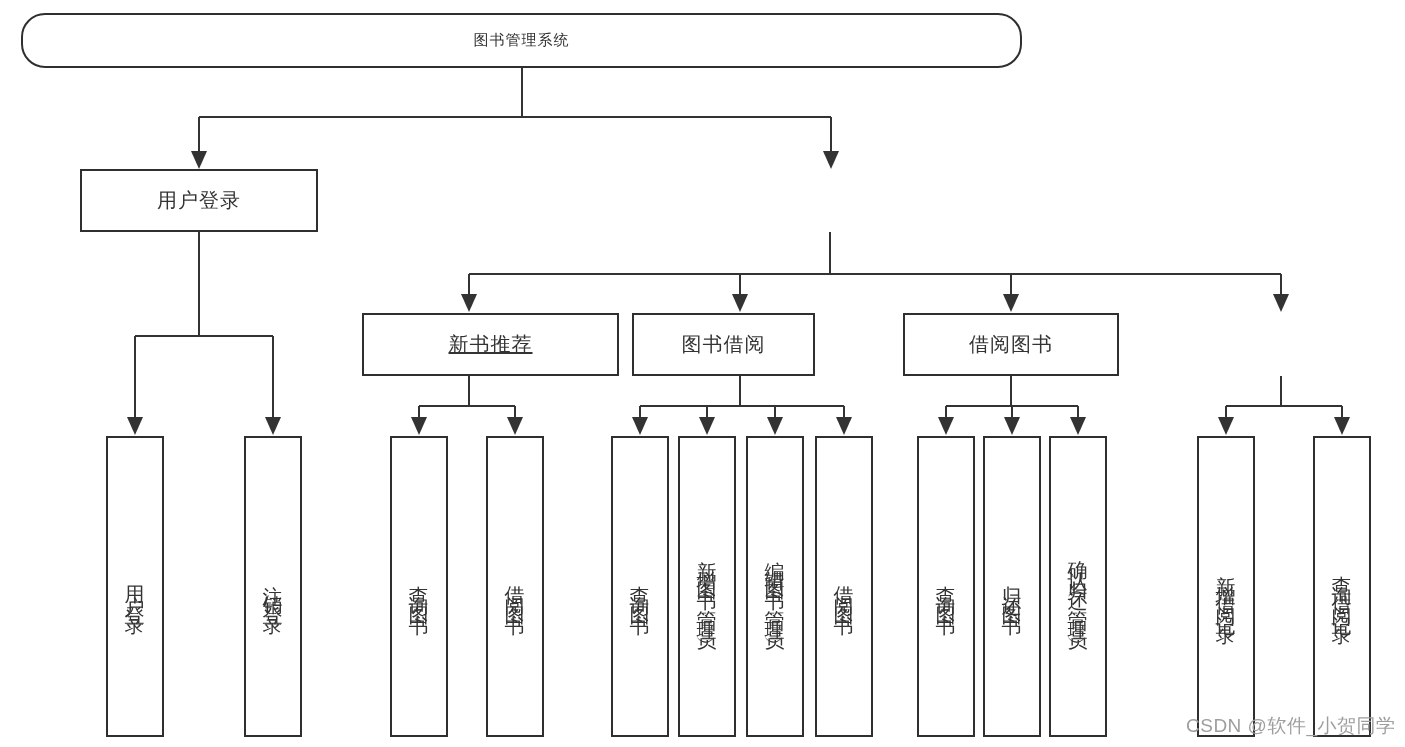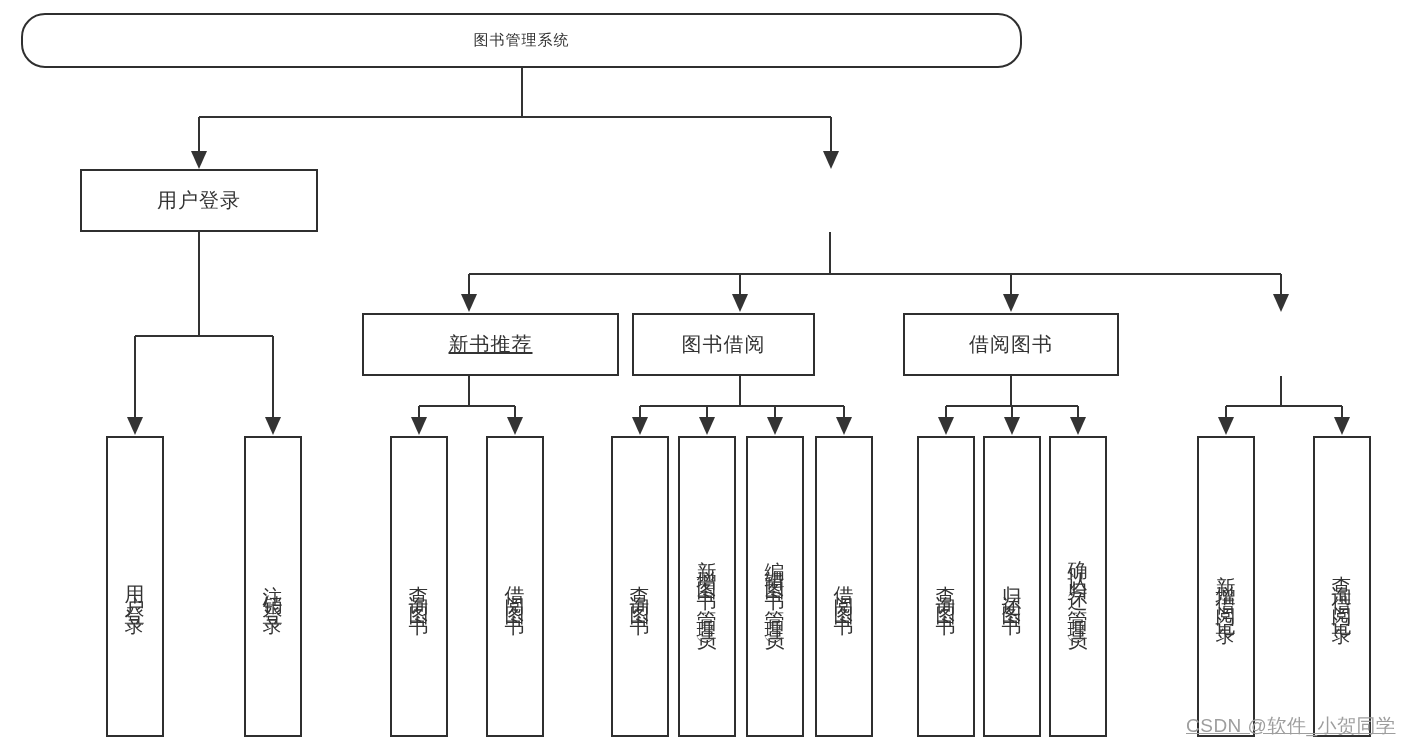"CSDN @软件_小贺同学" .watermark { text-decoration: underline -> none }
